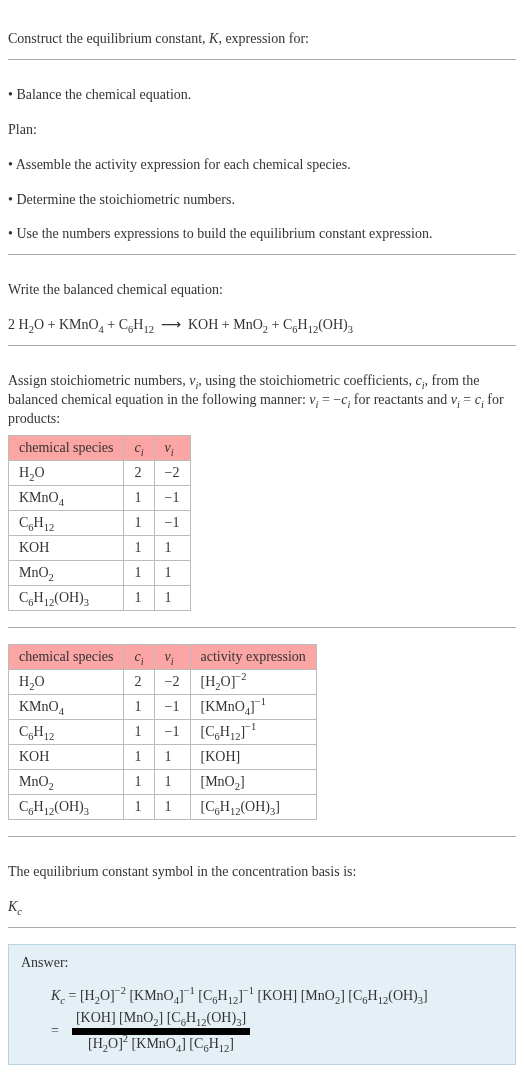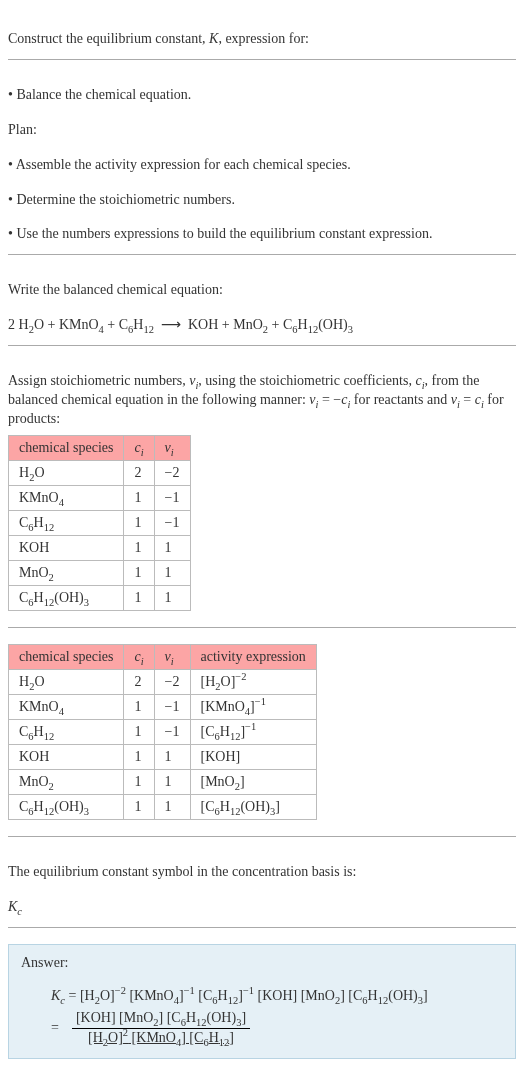"[KOH] [MnO2] [C6H12(OH)3]" .frac .num { border-bottom: 1px solid #000000 -> 7px solid #000000 }
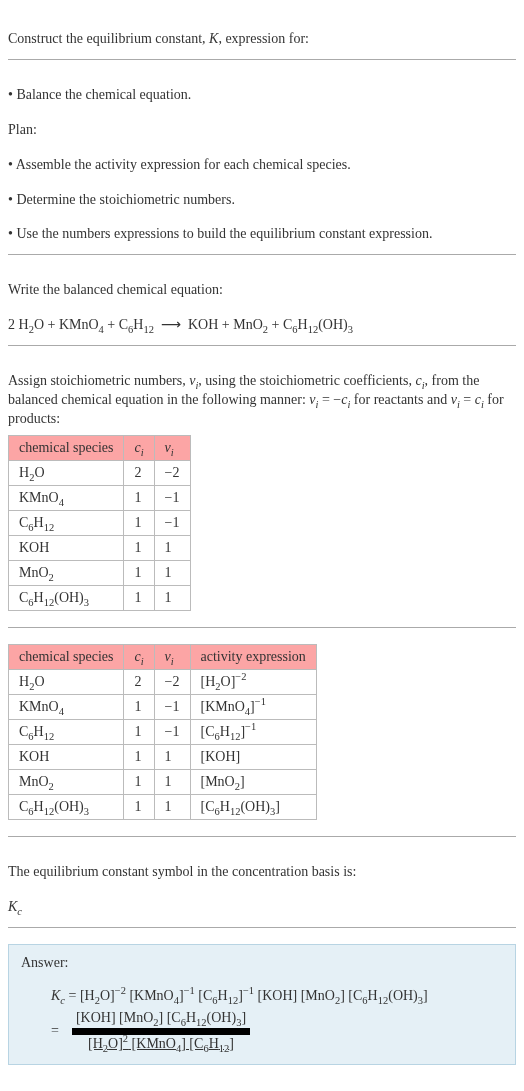"[H2O]2 [KMnO4] [C6H12]" .frac .den { text-decoration: underline -> none }
